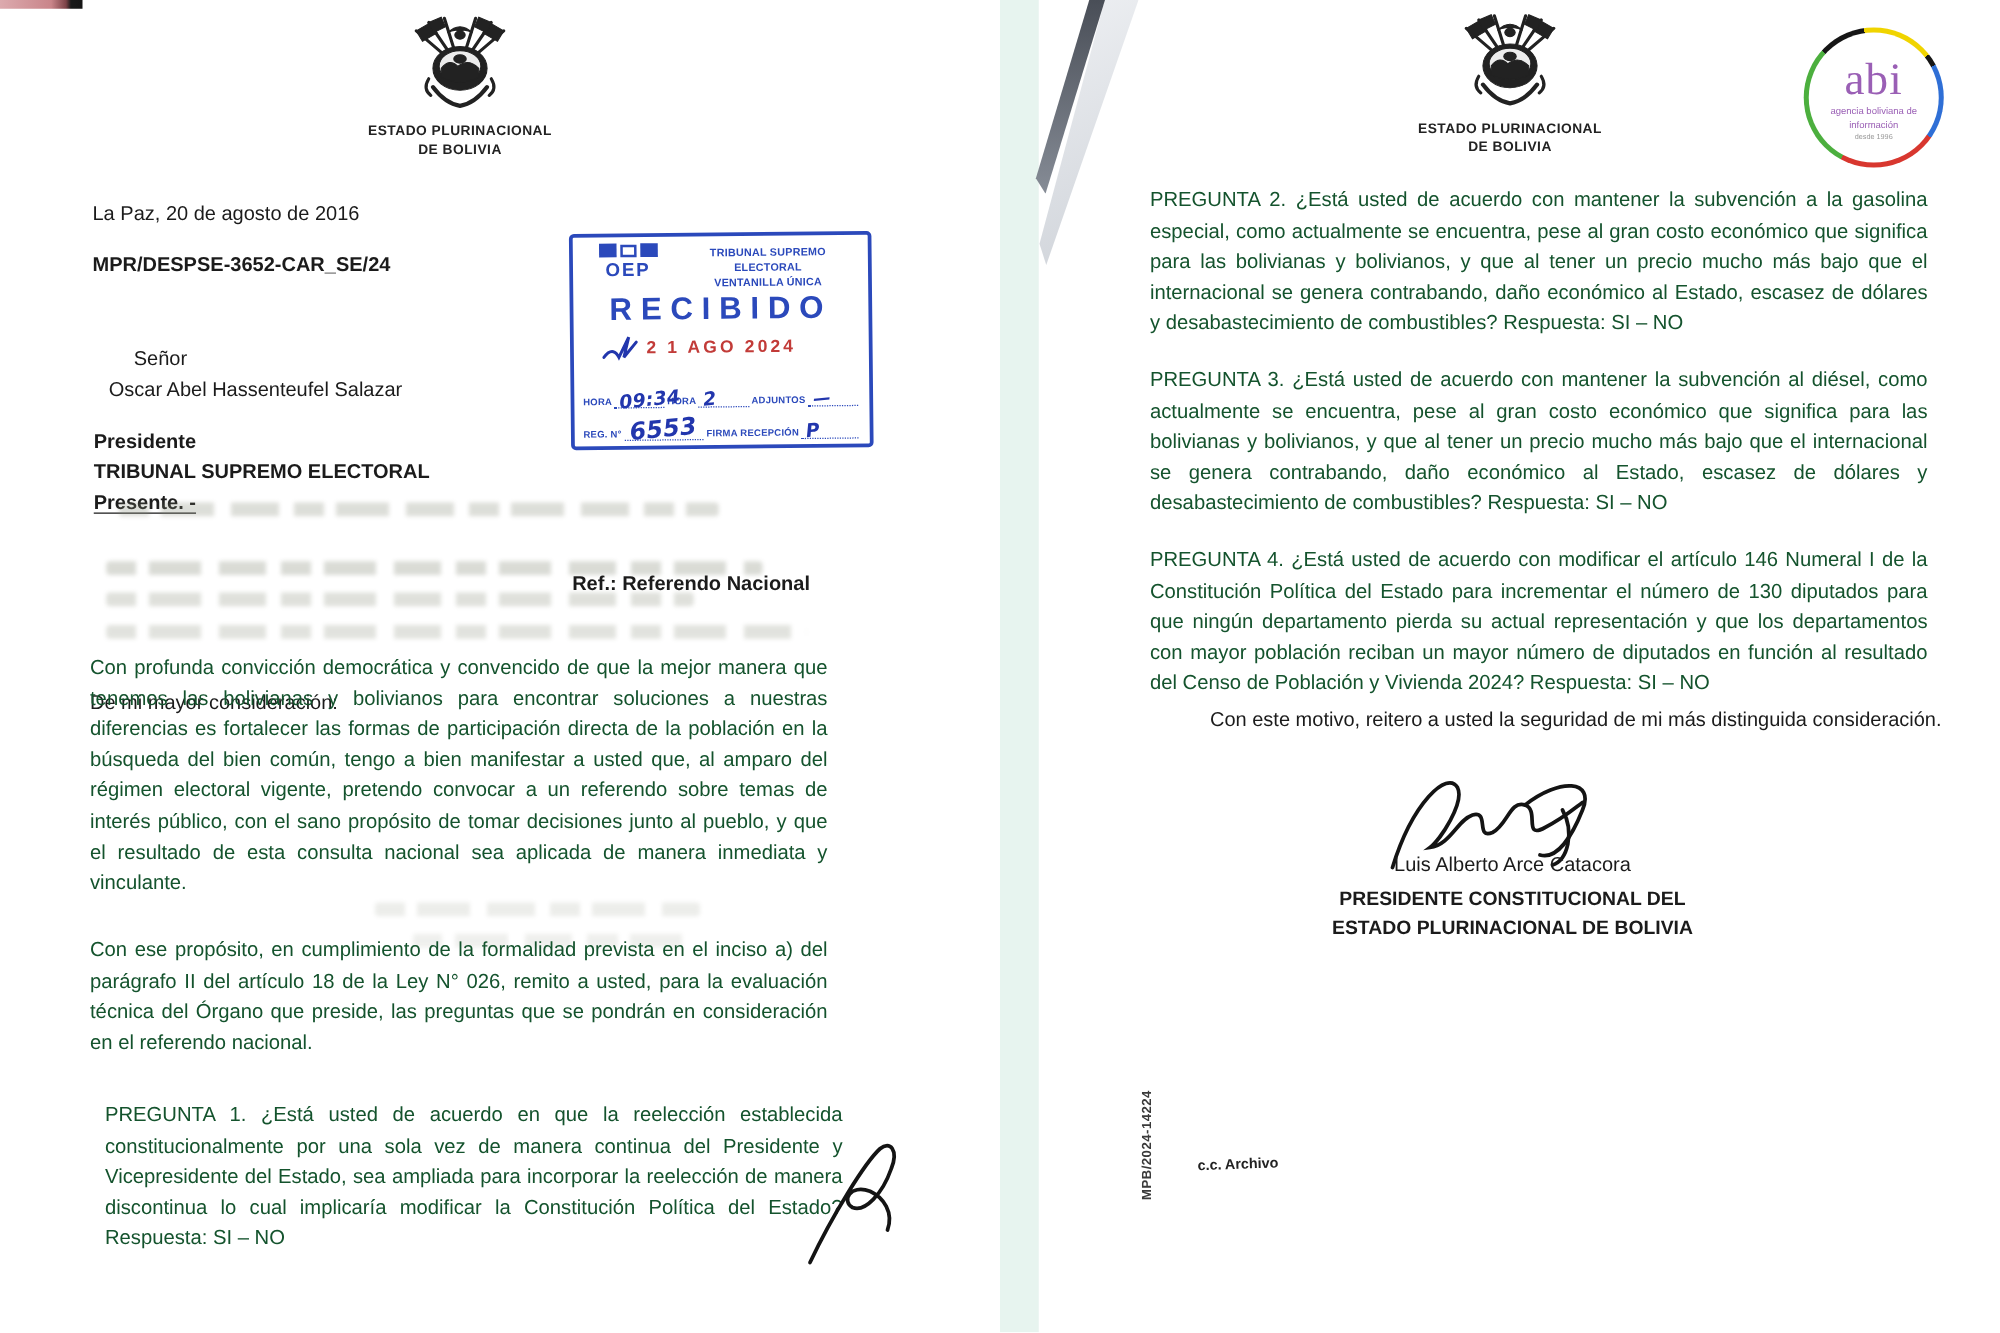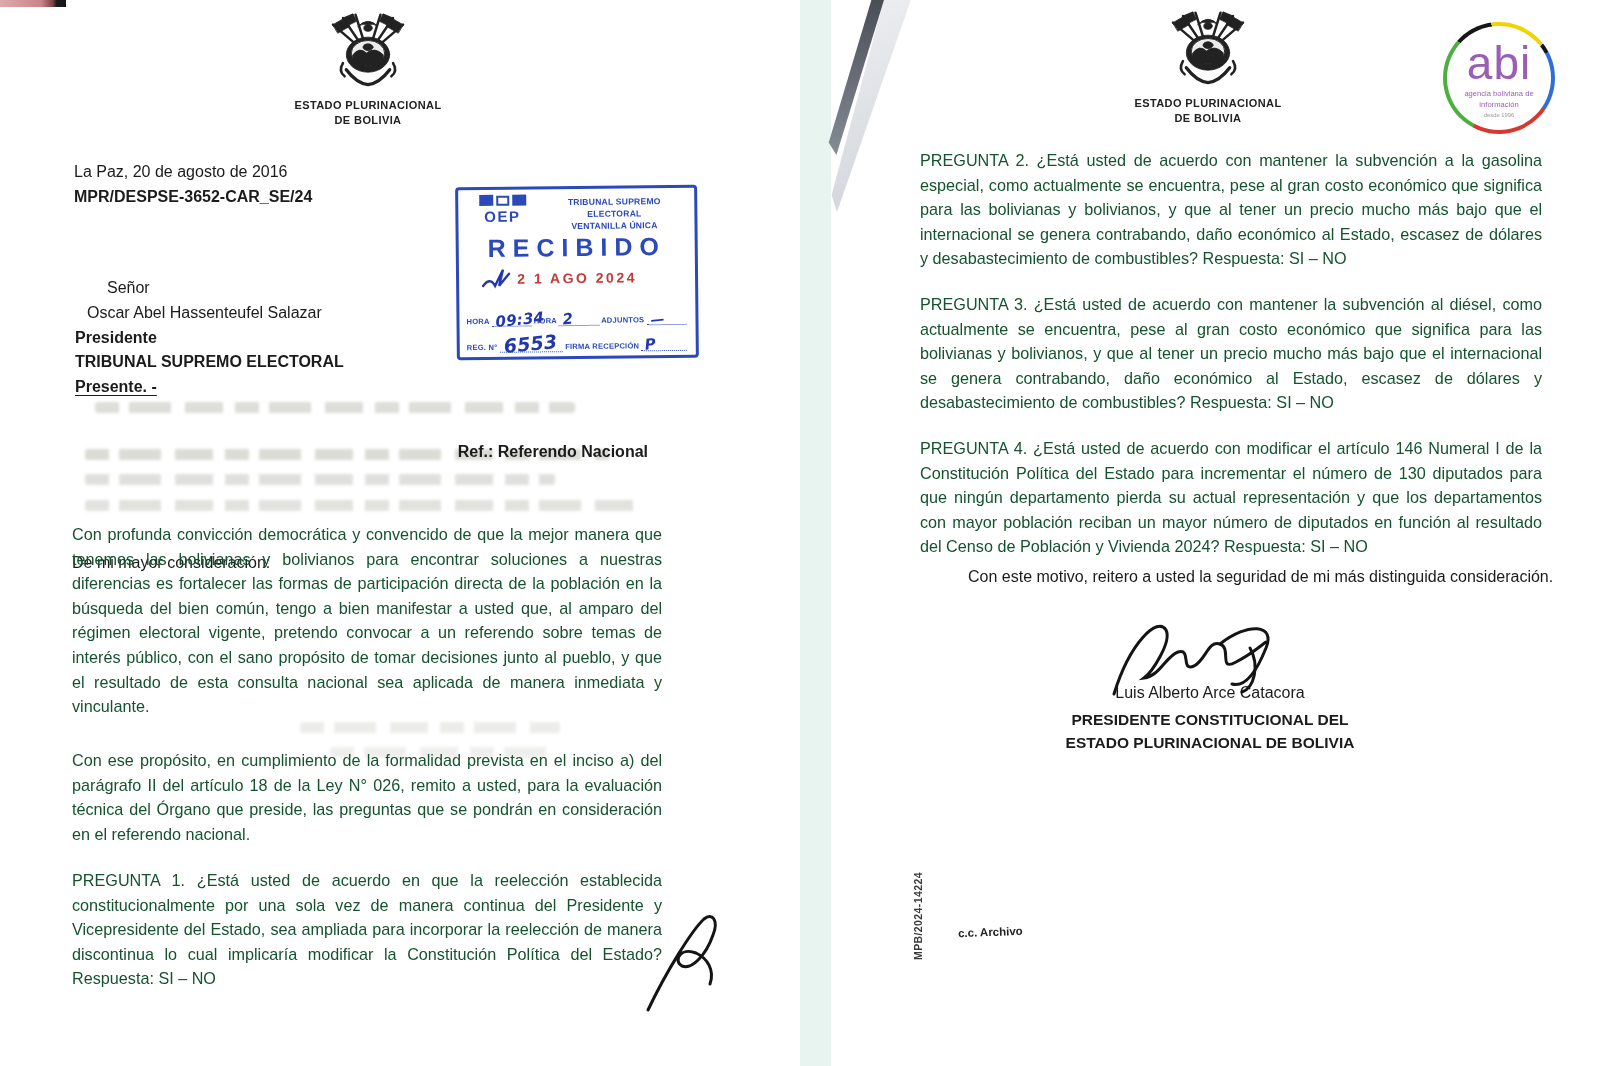"abi" .abi-word { font-family: Liberation Sans, sans-serif -> Liberation Serif, serif; font-size: 46px -> 36px }
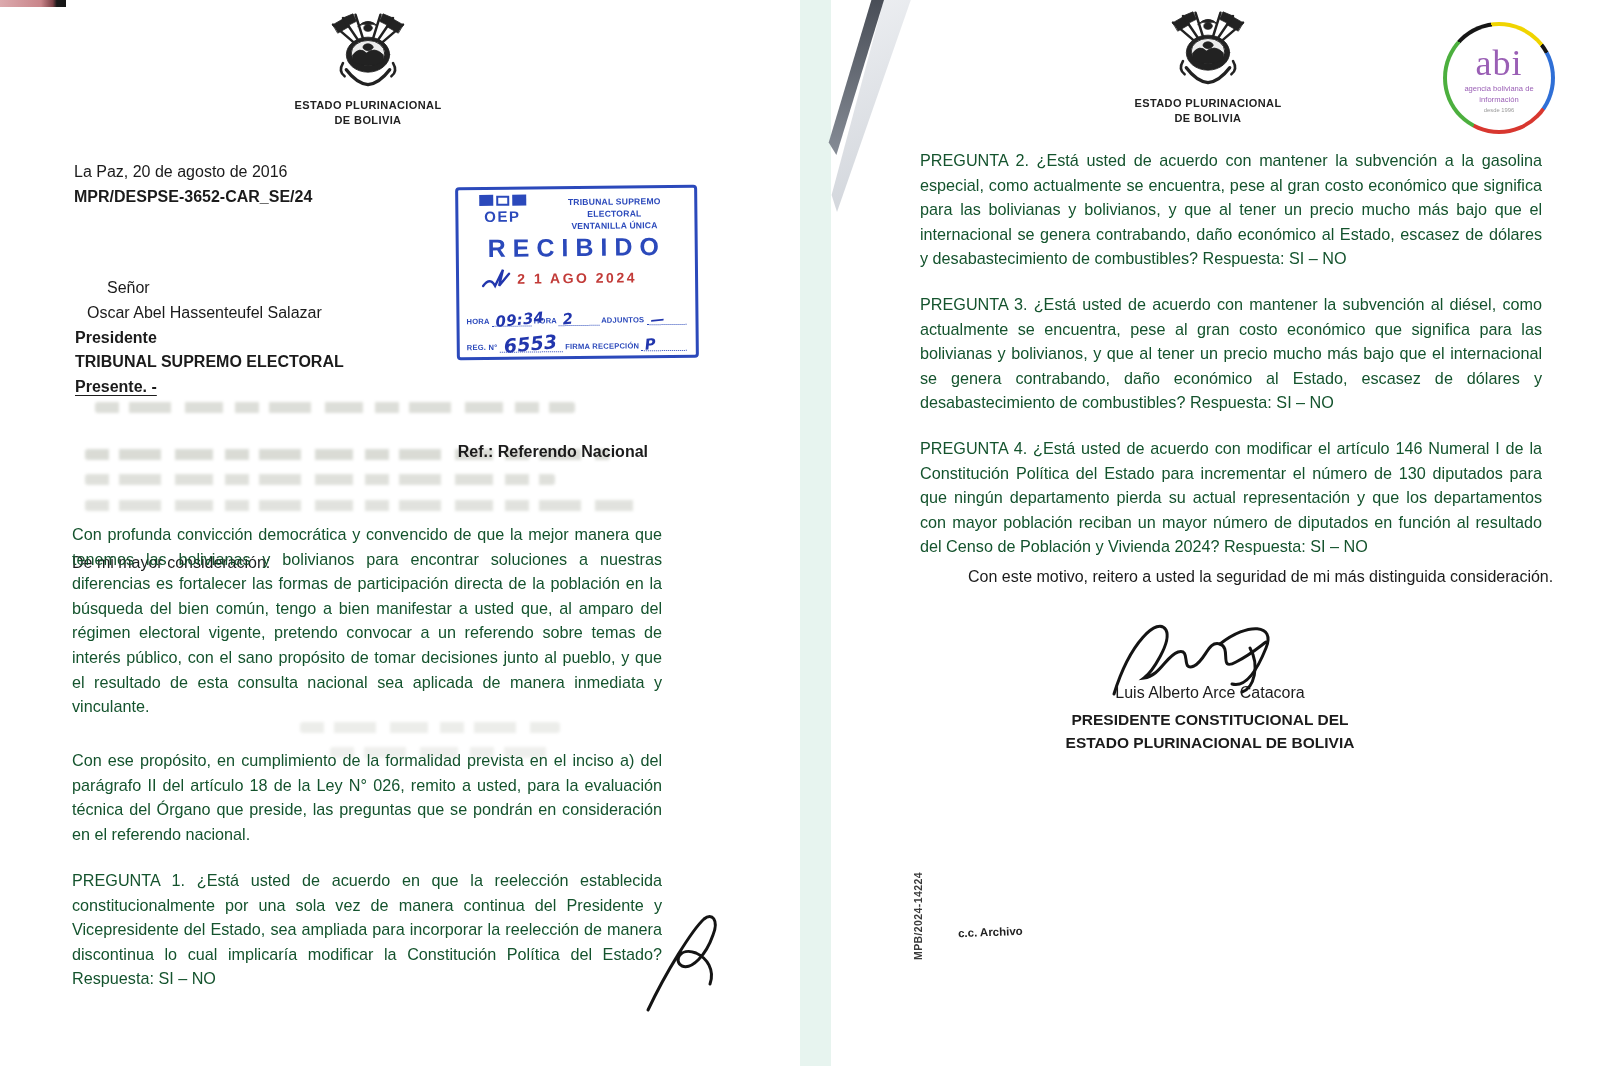"MPR/DESPSE-3652-CAR_SE/24" .b { margin-top: none -> 16px }
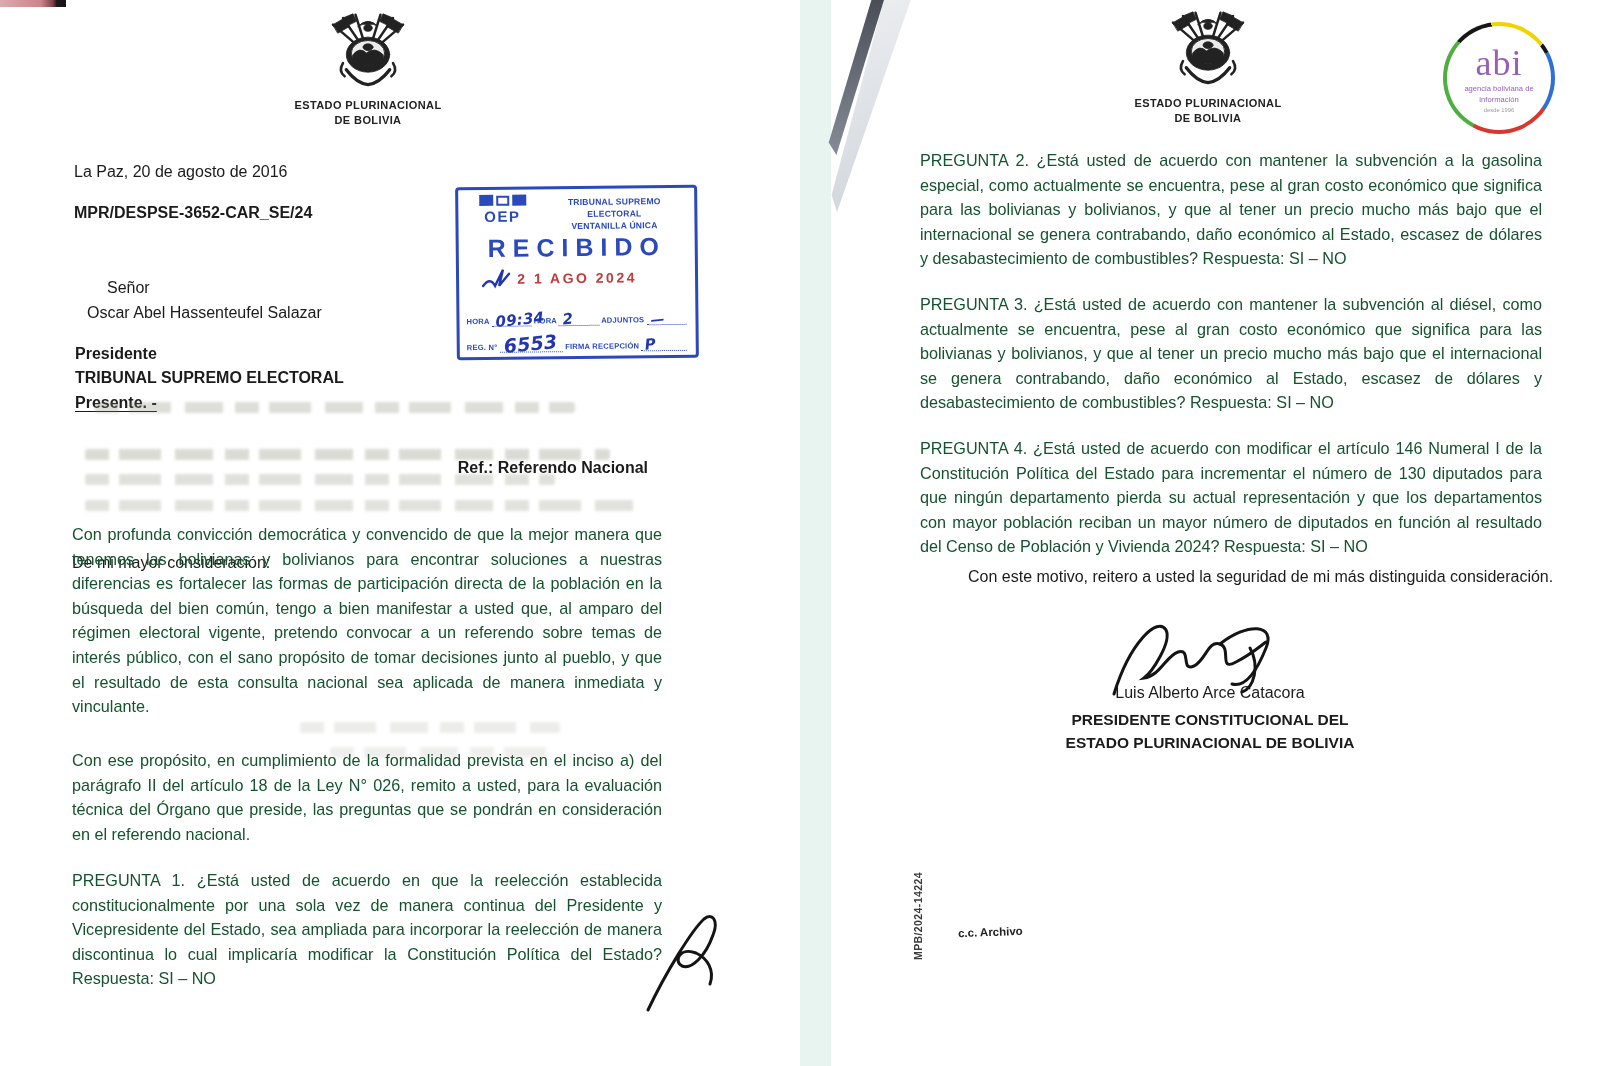"PREGUNTA 1. ¿Está usted de" p.abs { margin: 0 -> 12px }
